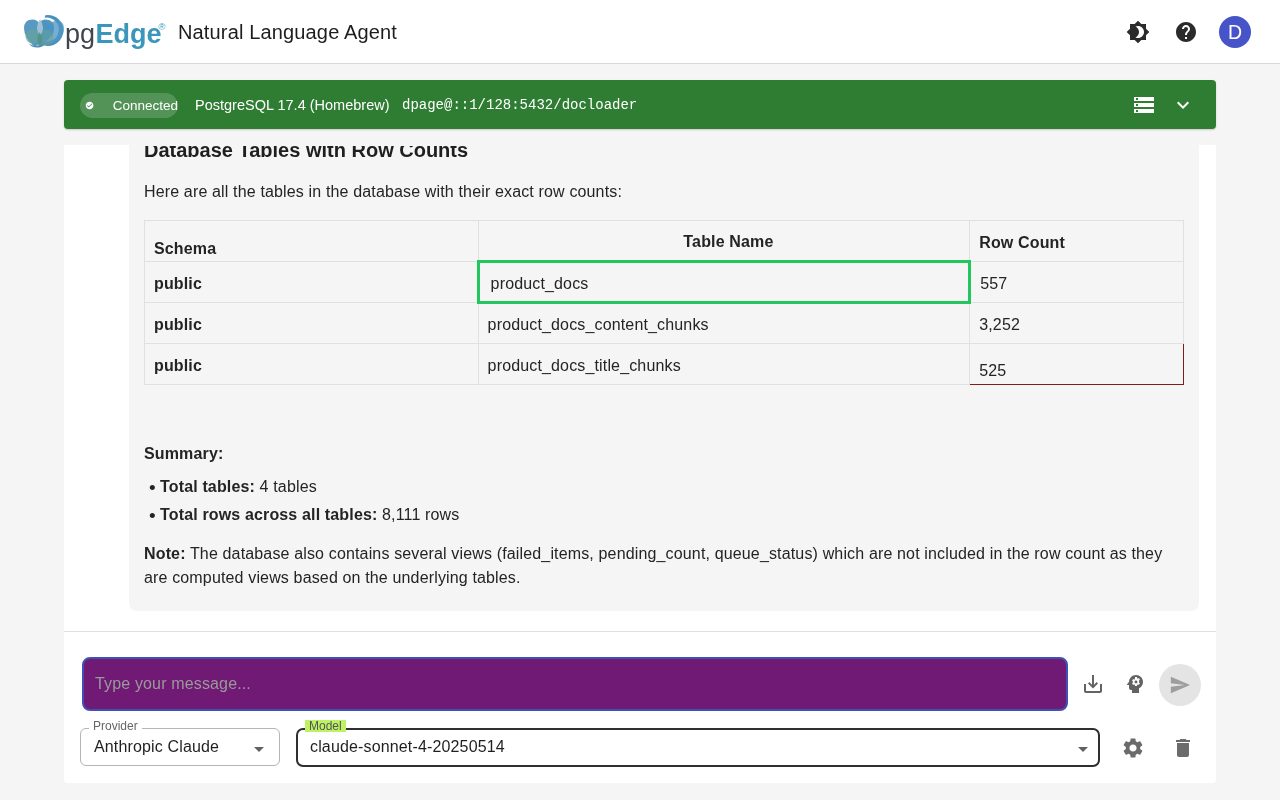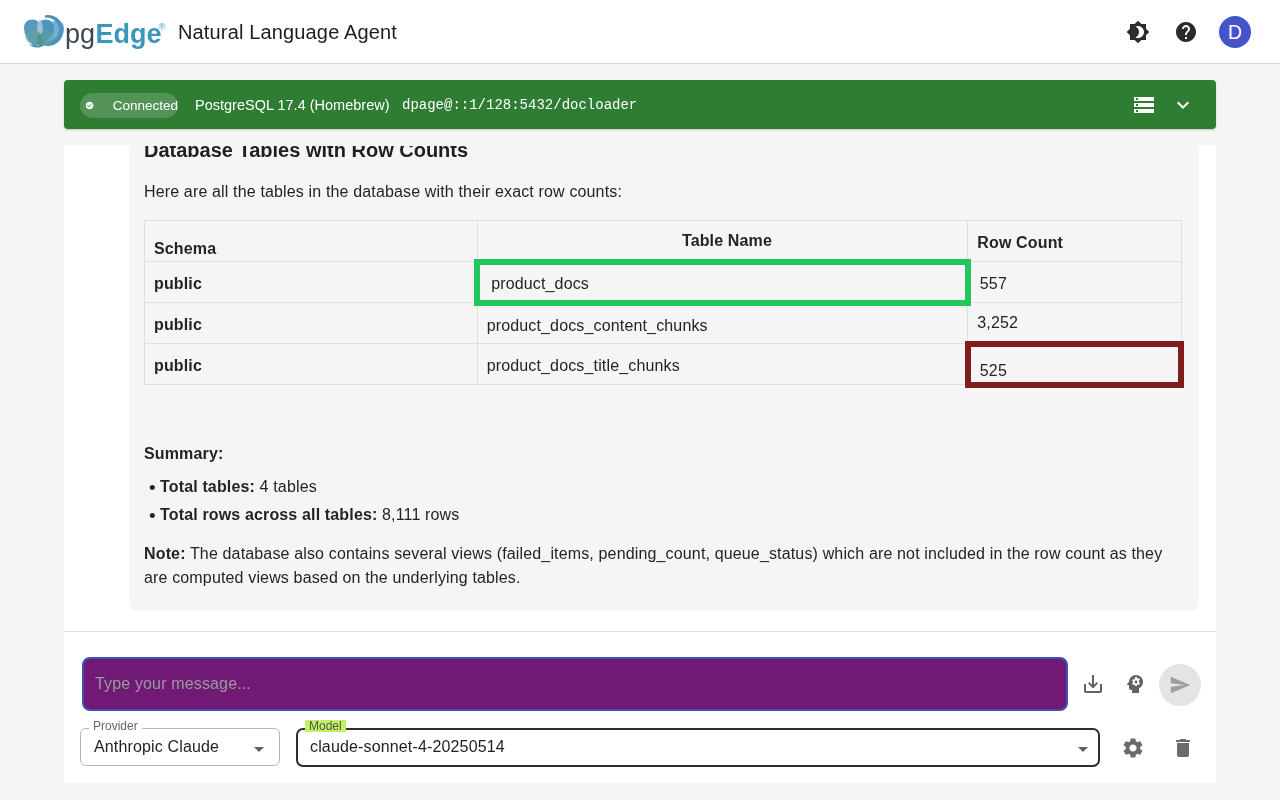"product_docs" td { border: 6px solid #22c55e -> 3px solid #22c55e }
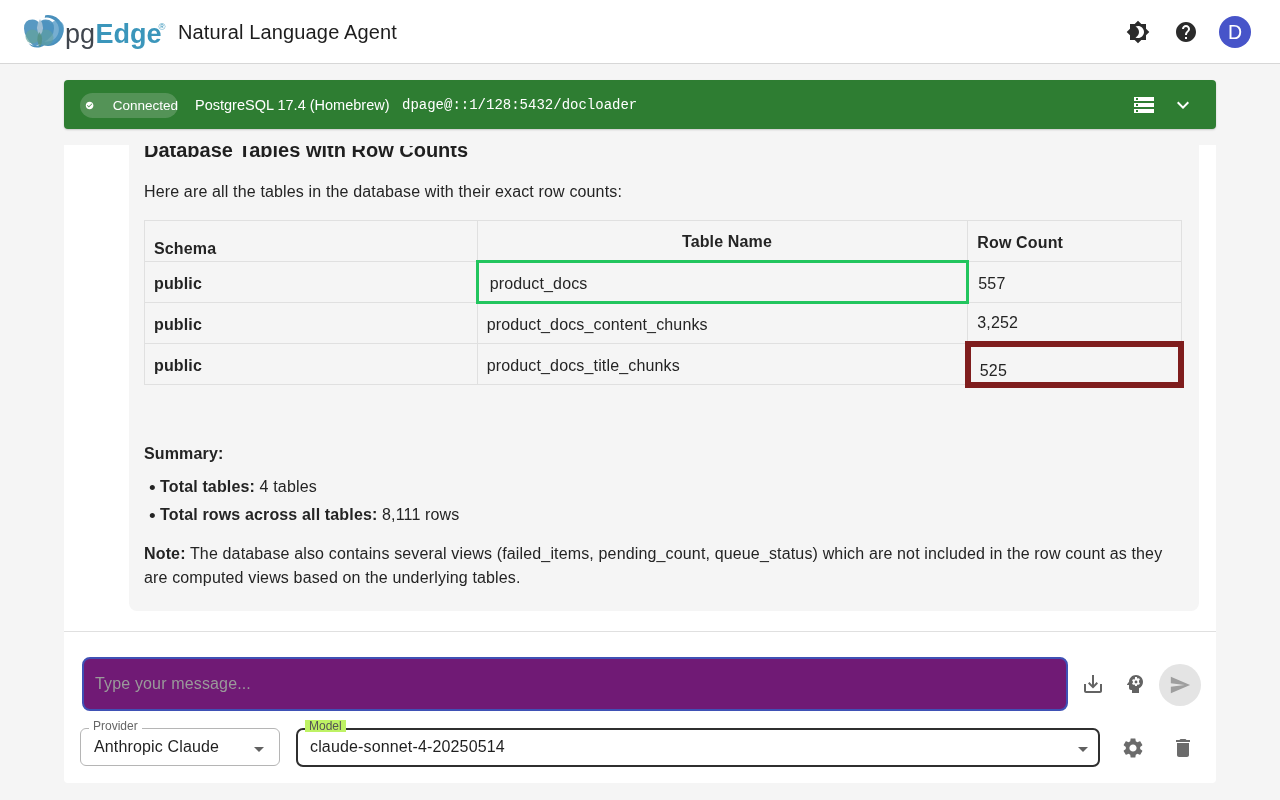"525" td { border: 6px solid #7f1d1d -> 1px solid #7f1d1d }
